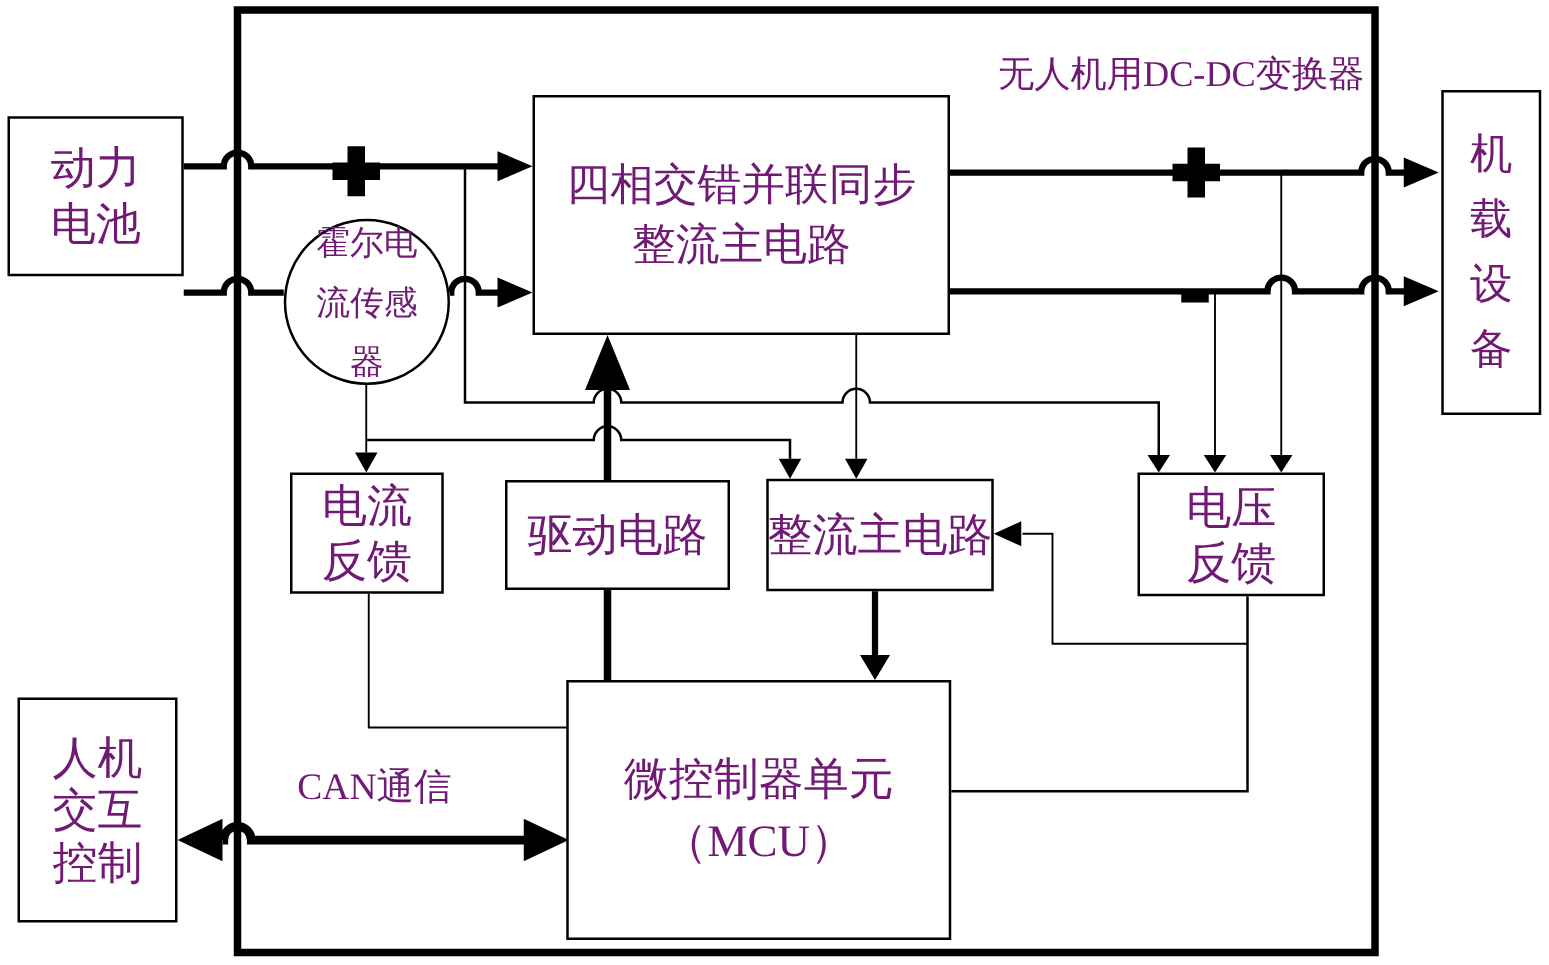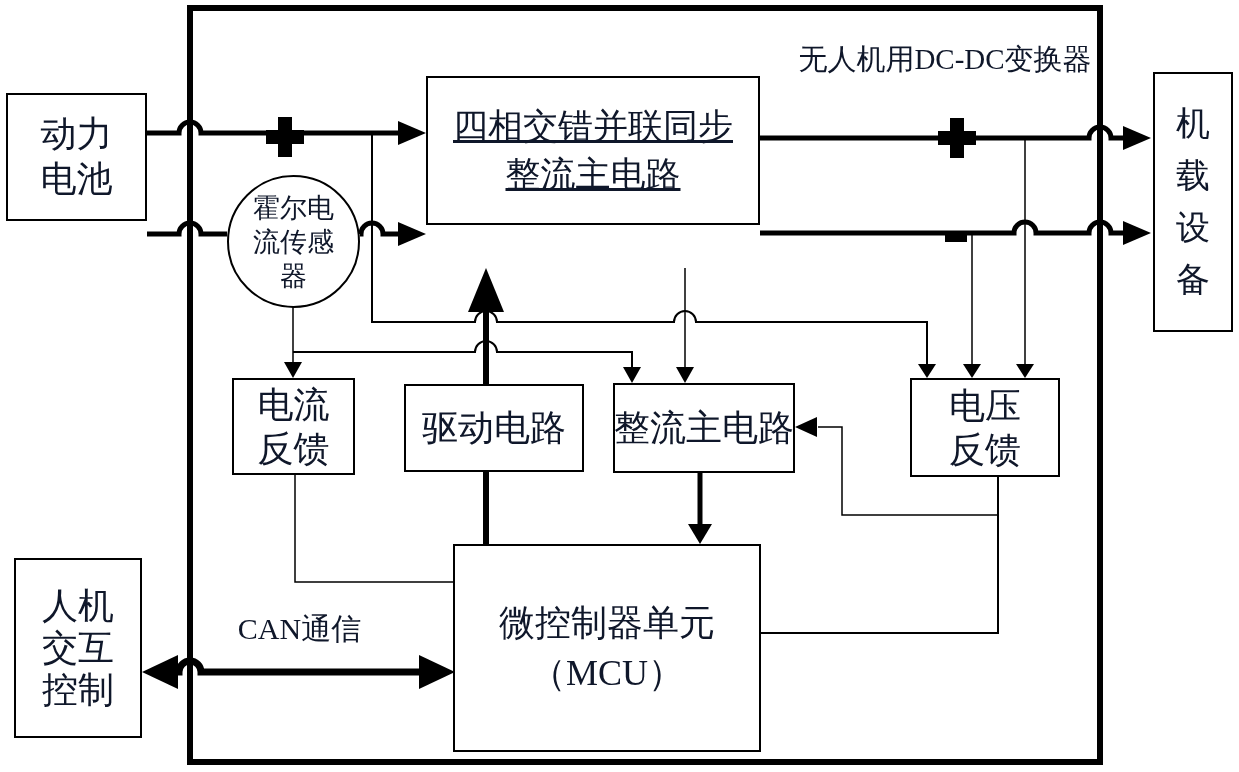"无人机用DC-DC变换器" #canvas { color: #0f172a -> #701a75 }
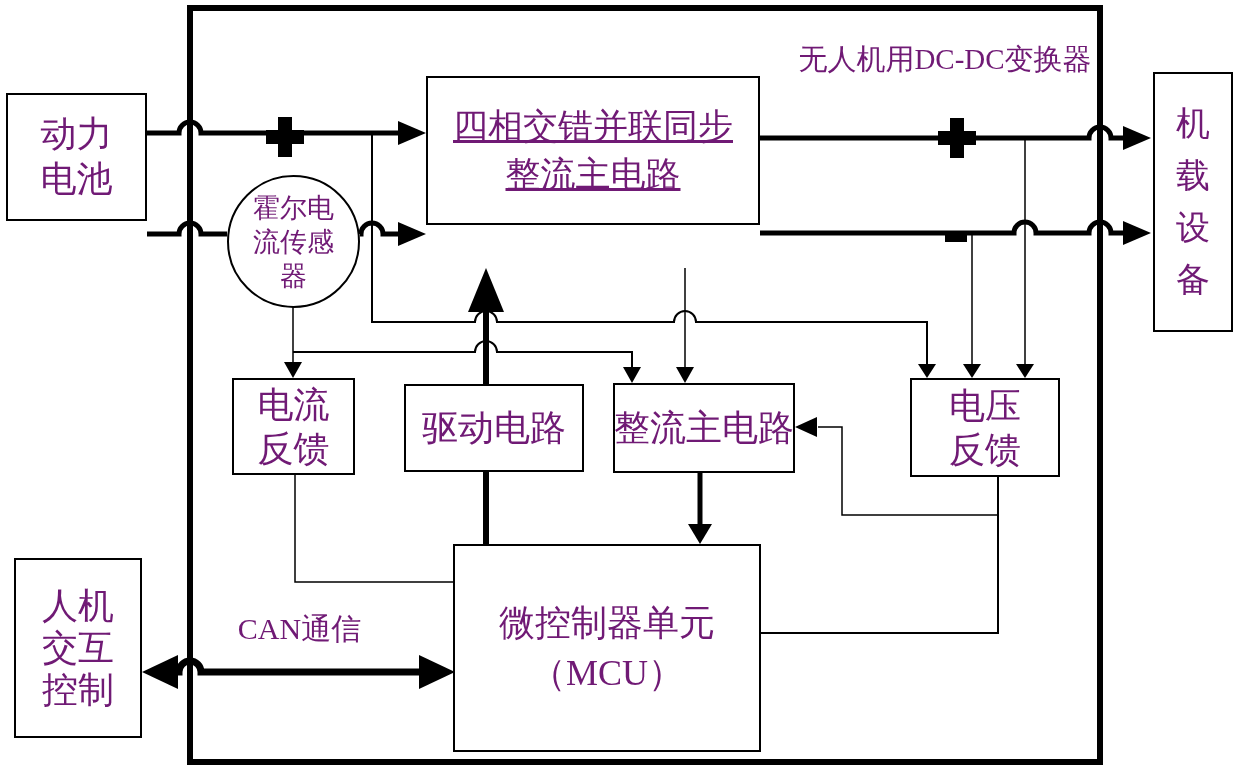"四相交错并联同步" #main-circuit { height: 149px -> 192px; text-decoration: underline -> none }
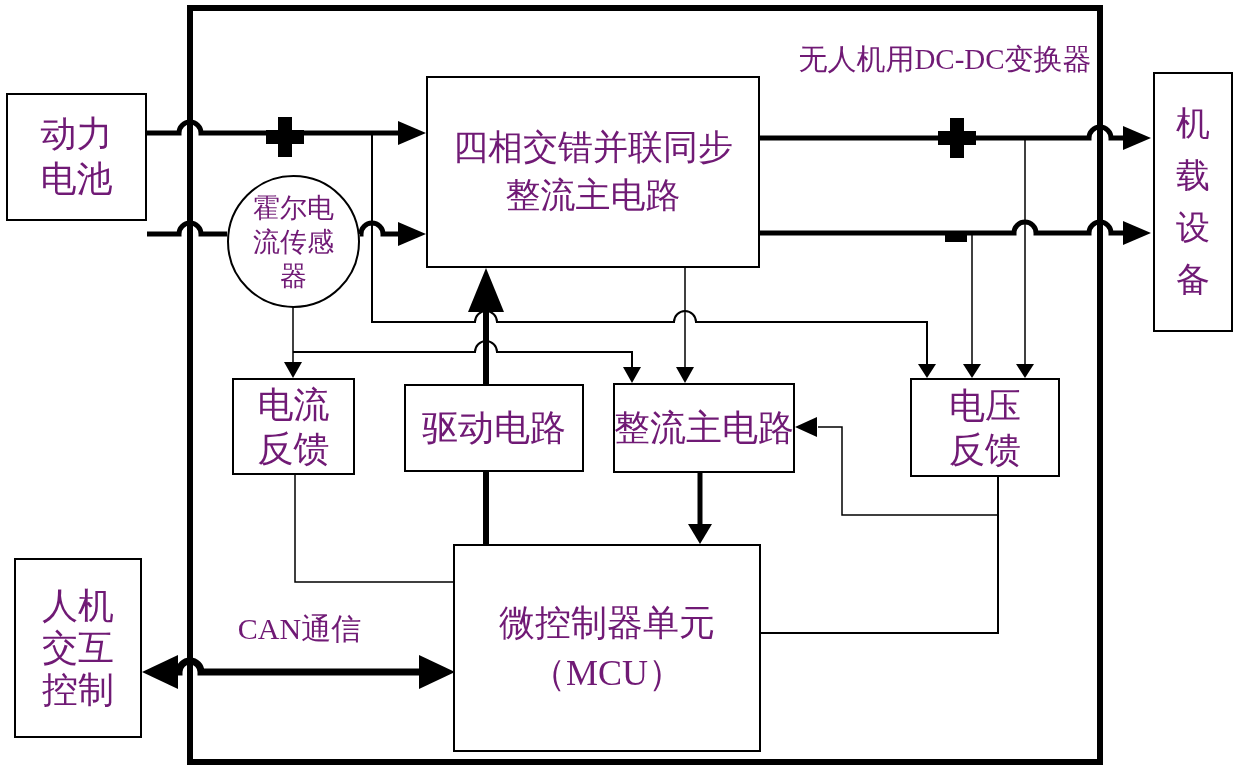"霍尔电" #hall { justify-content: none -> space-between }
